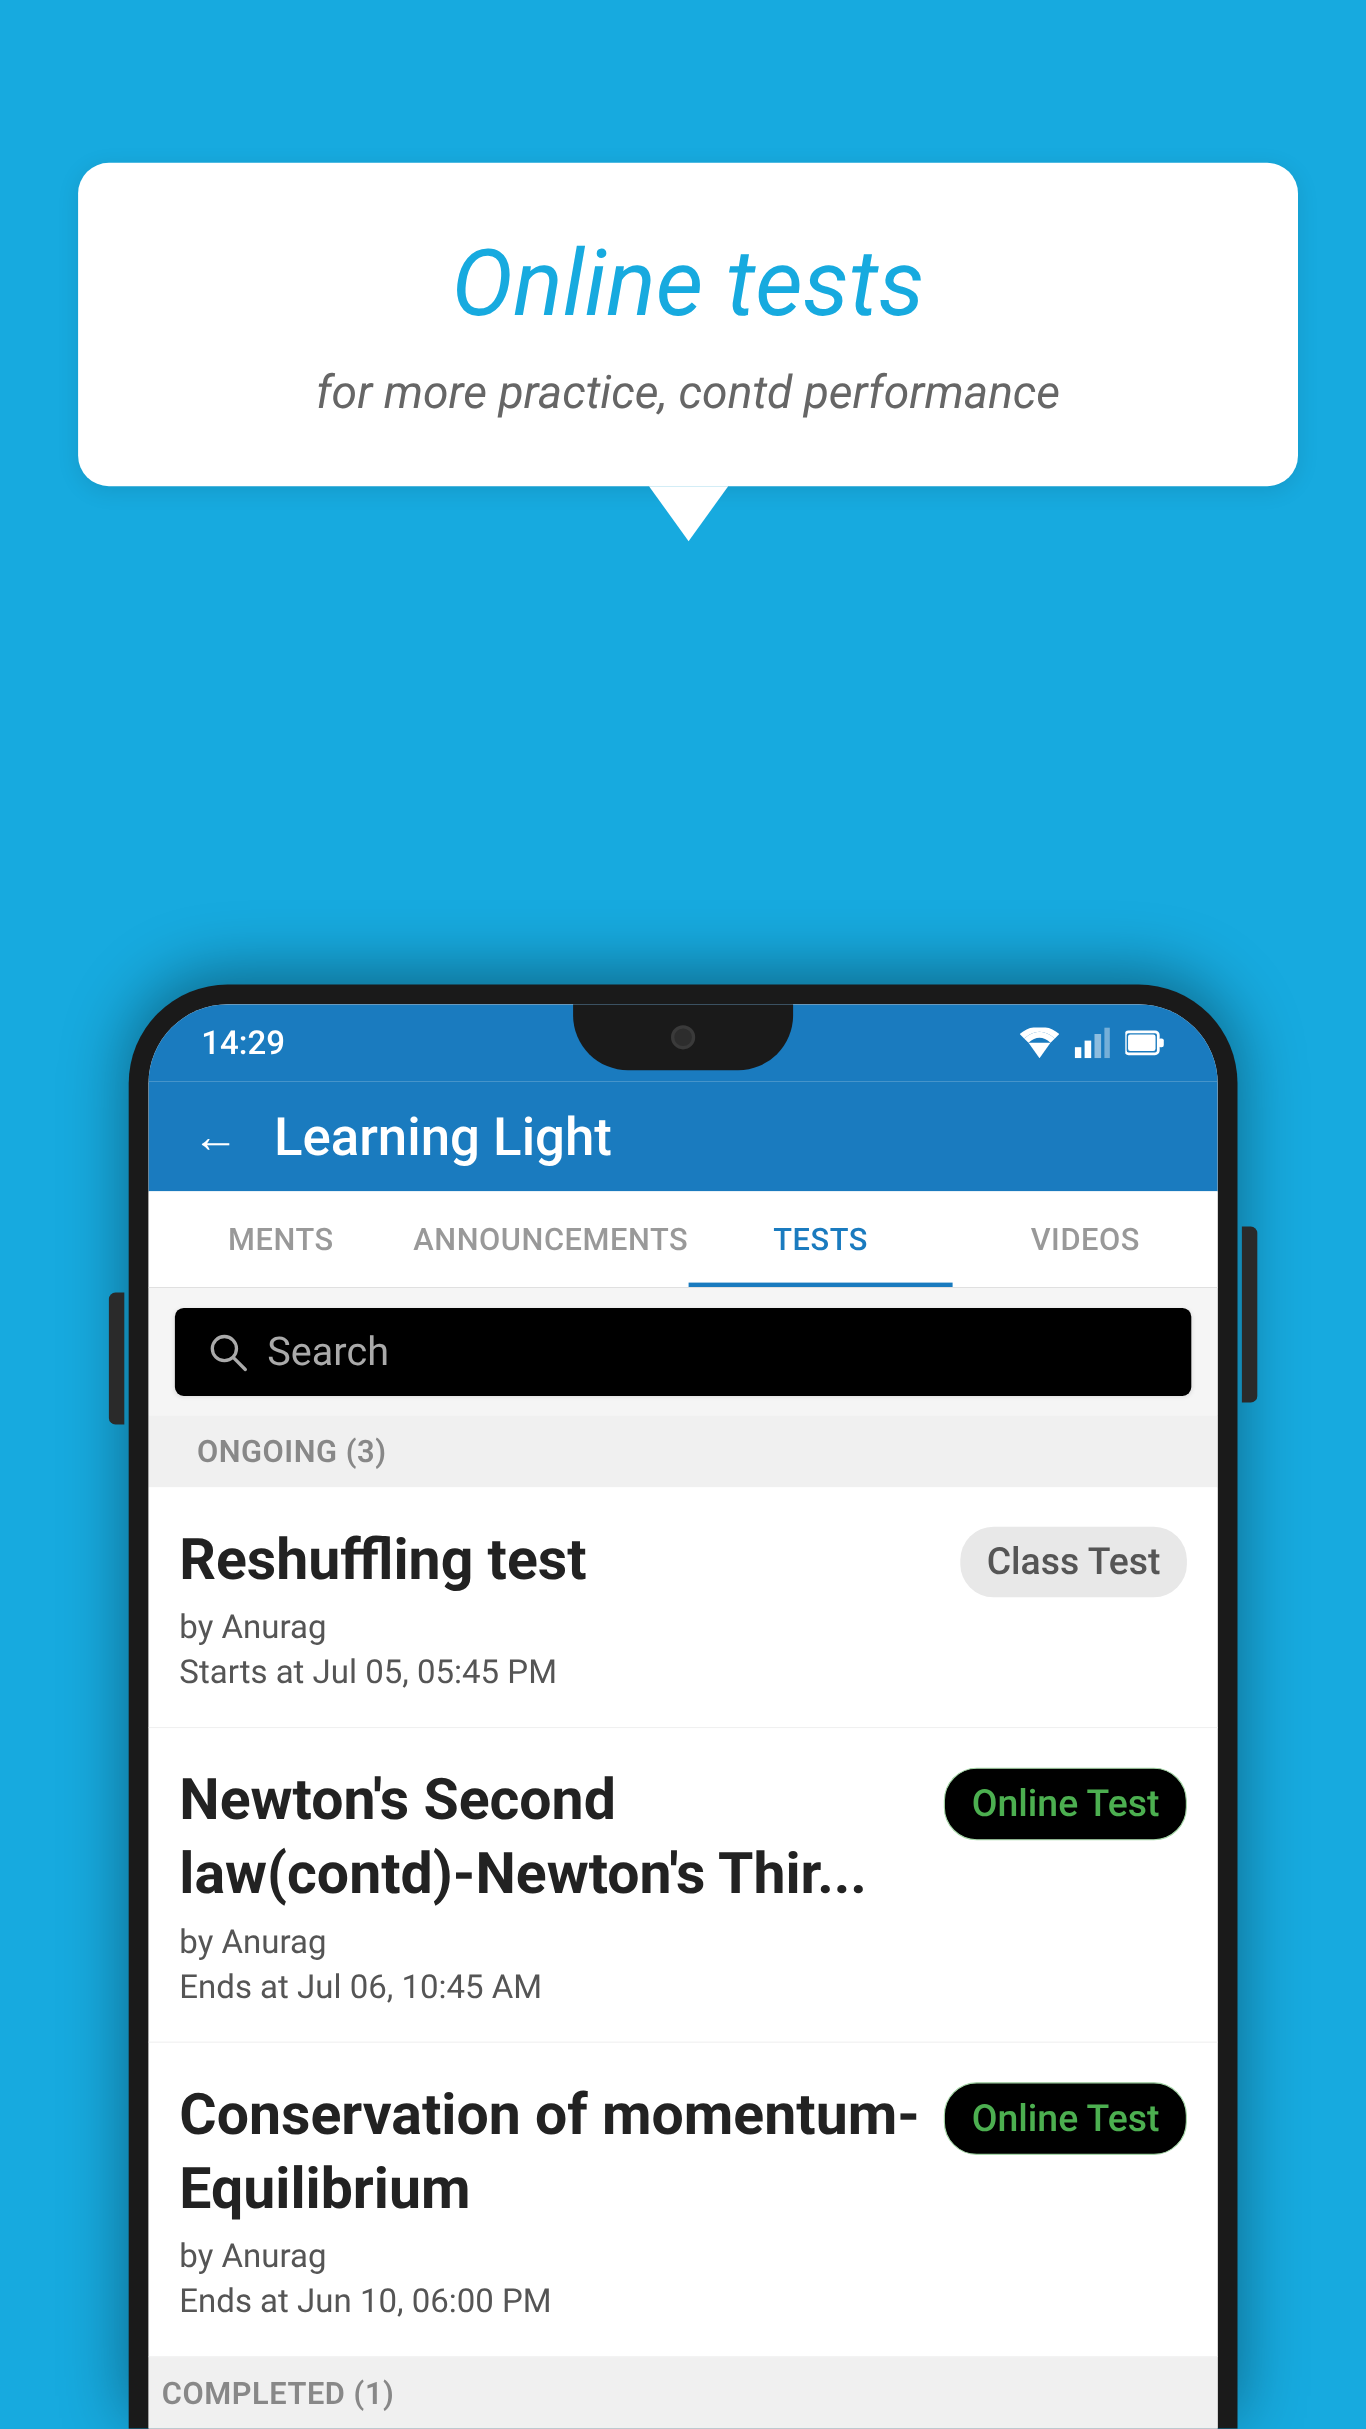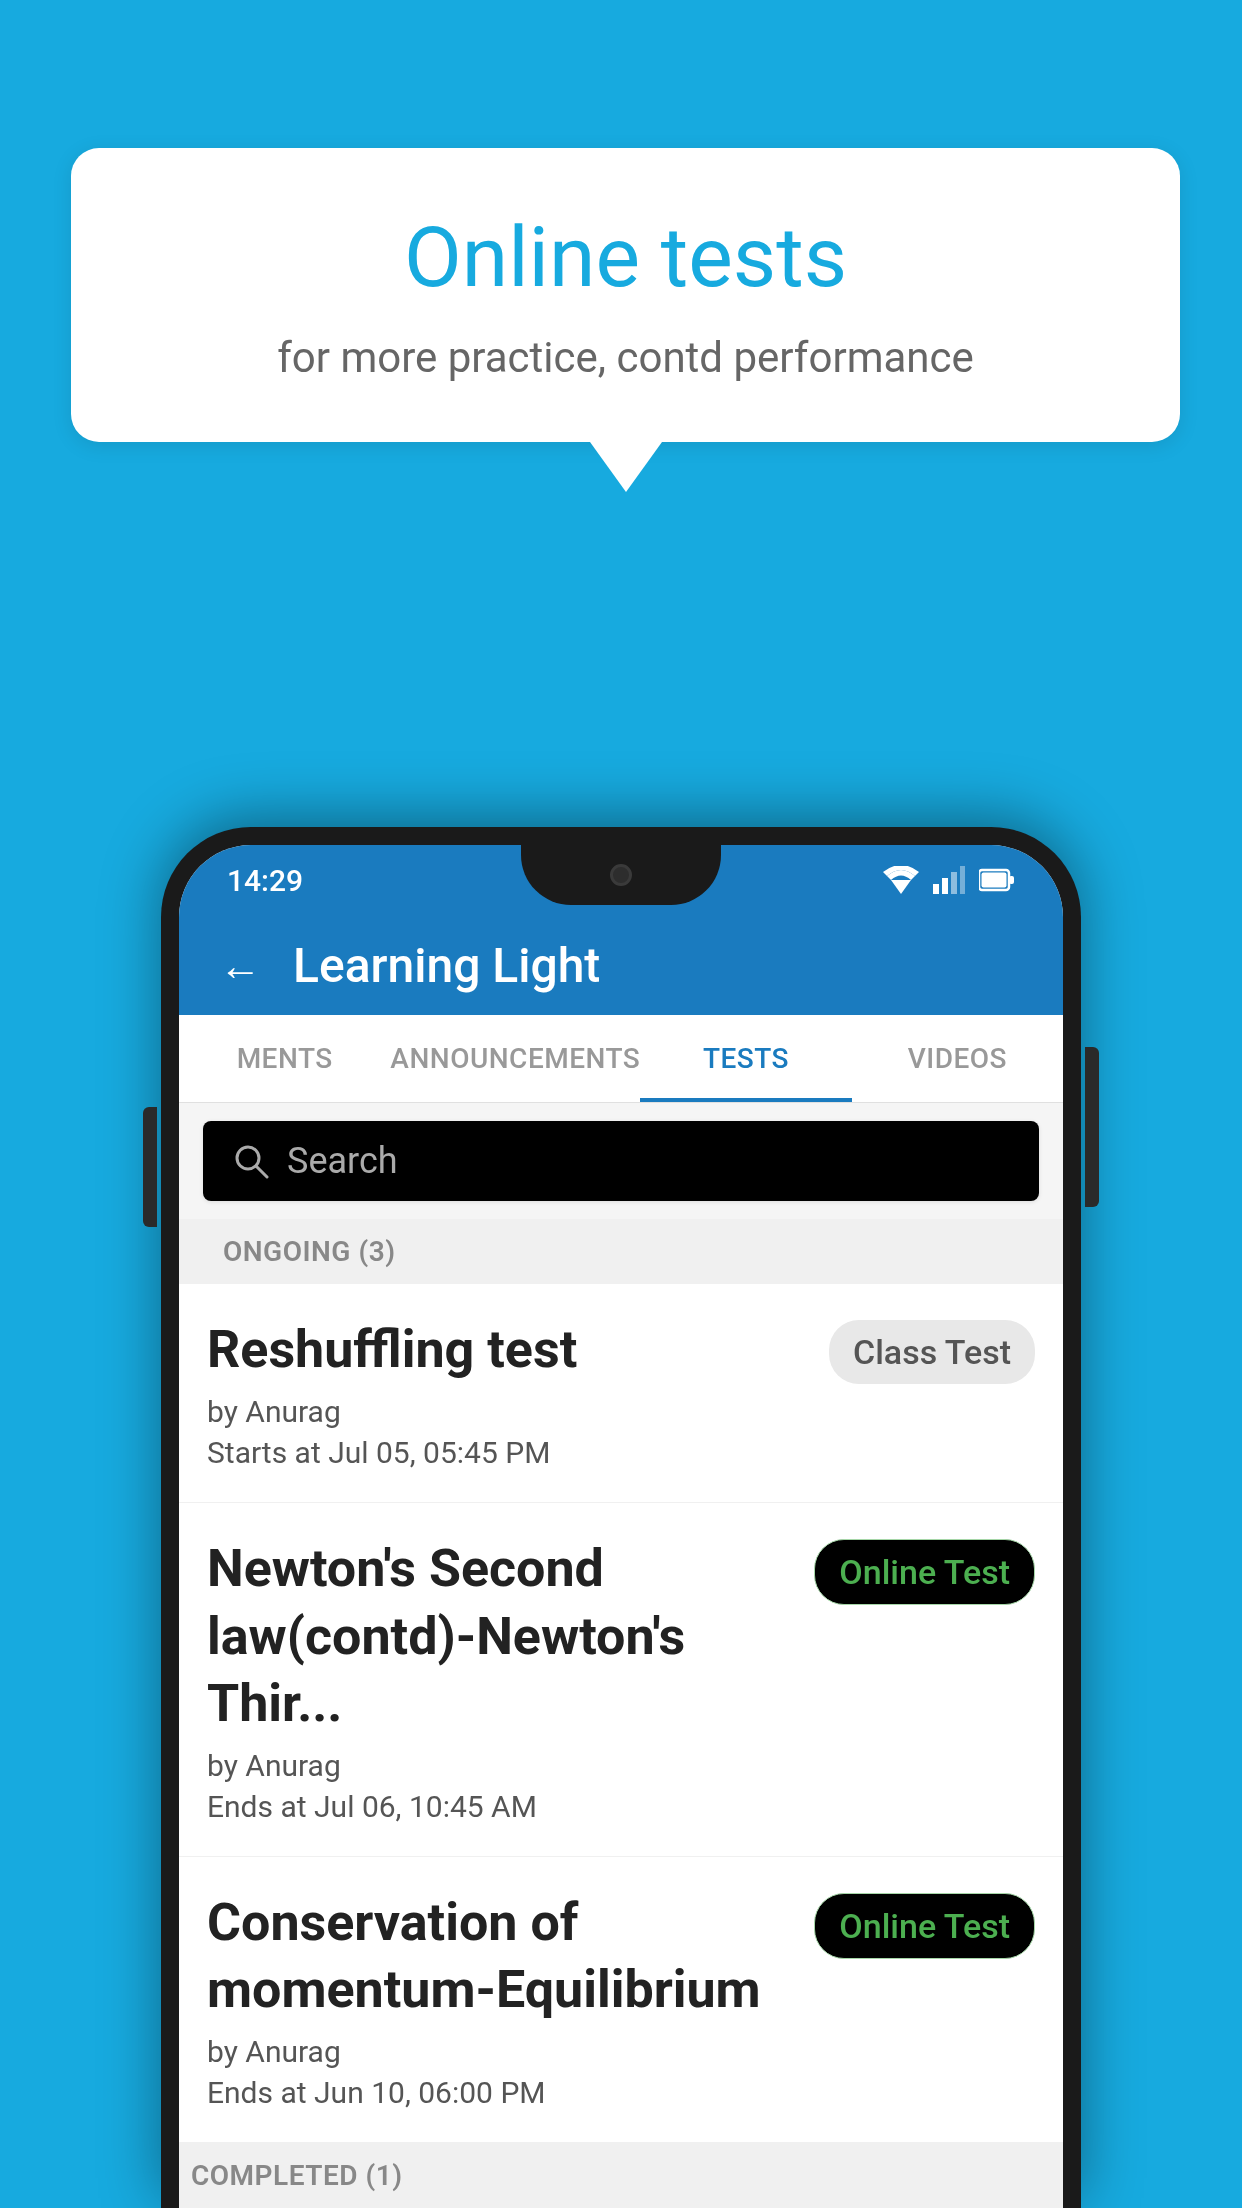"Online tests" .speech-bubble-container { font-style: none -> italic }
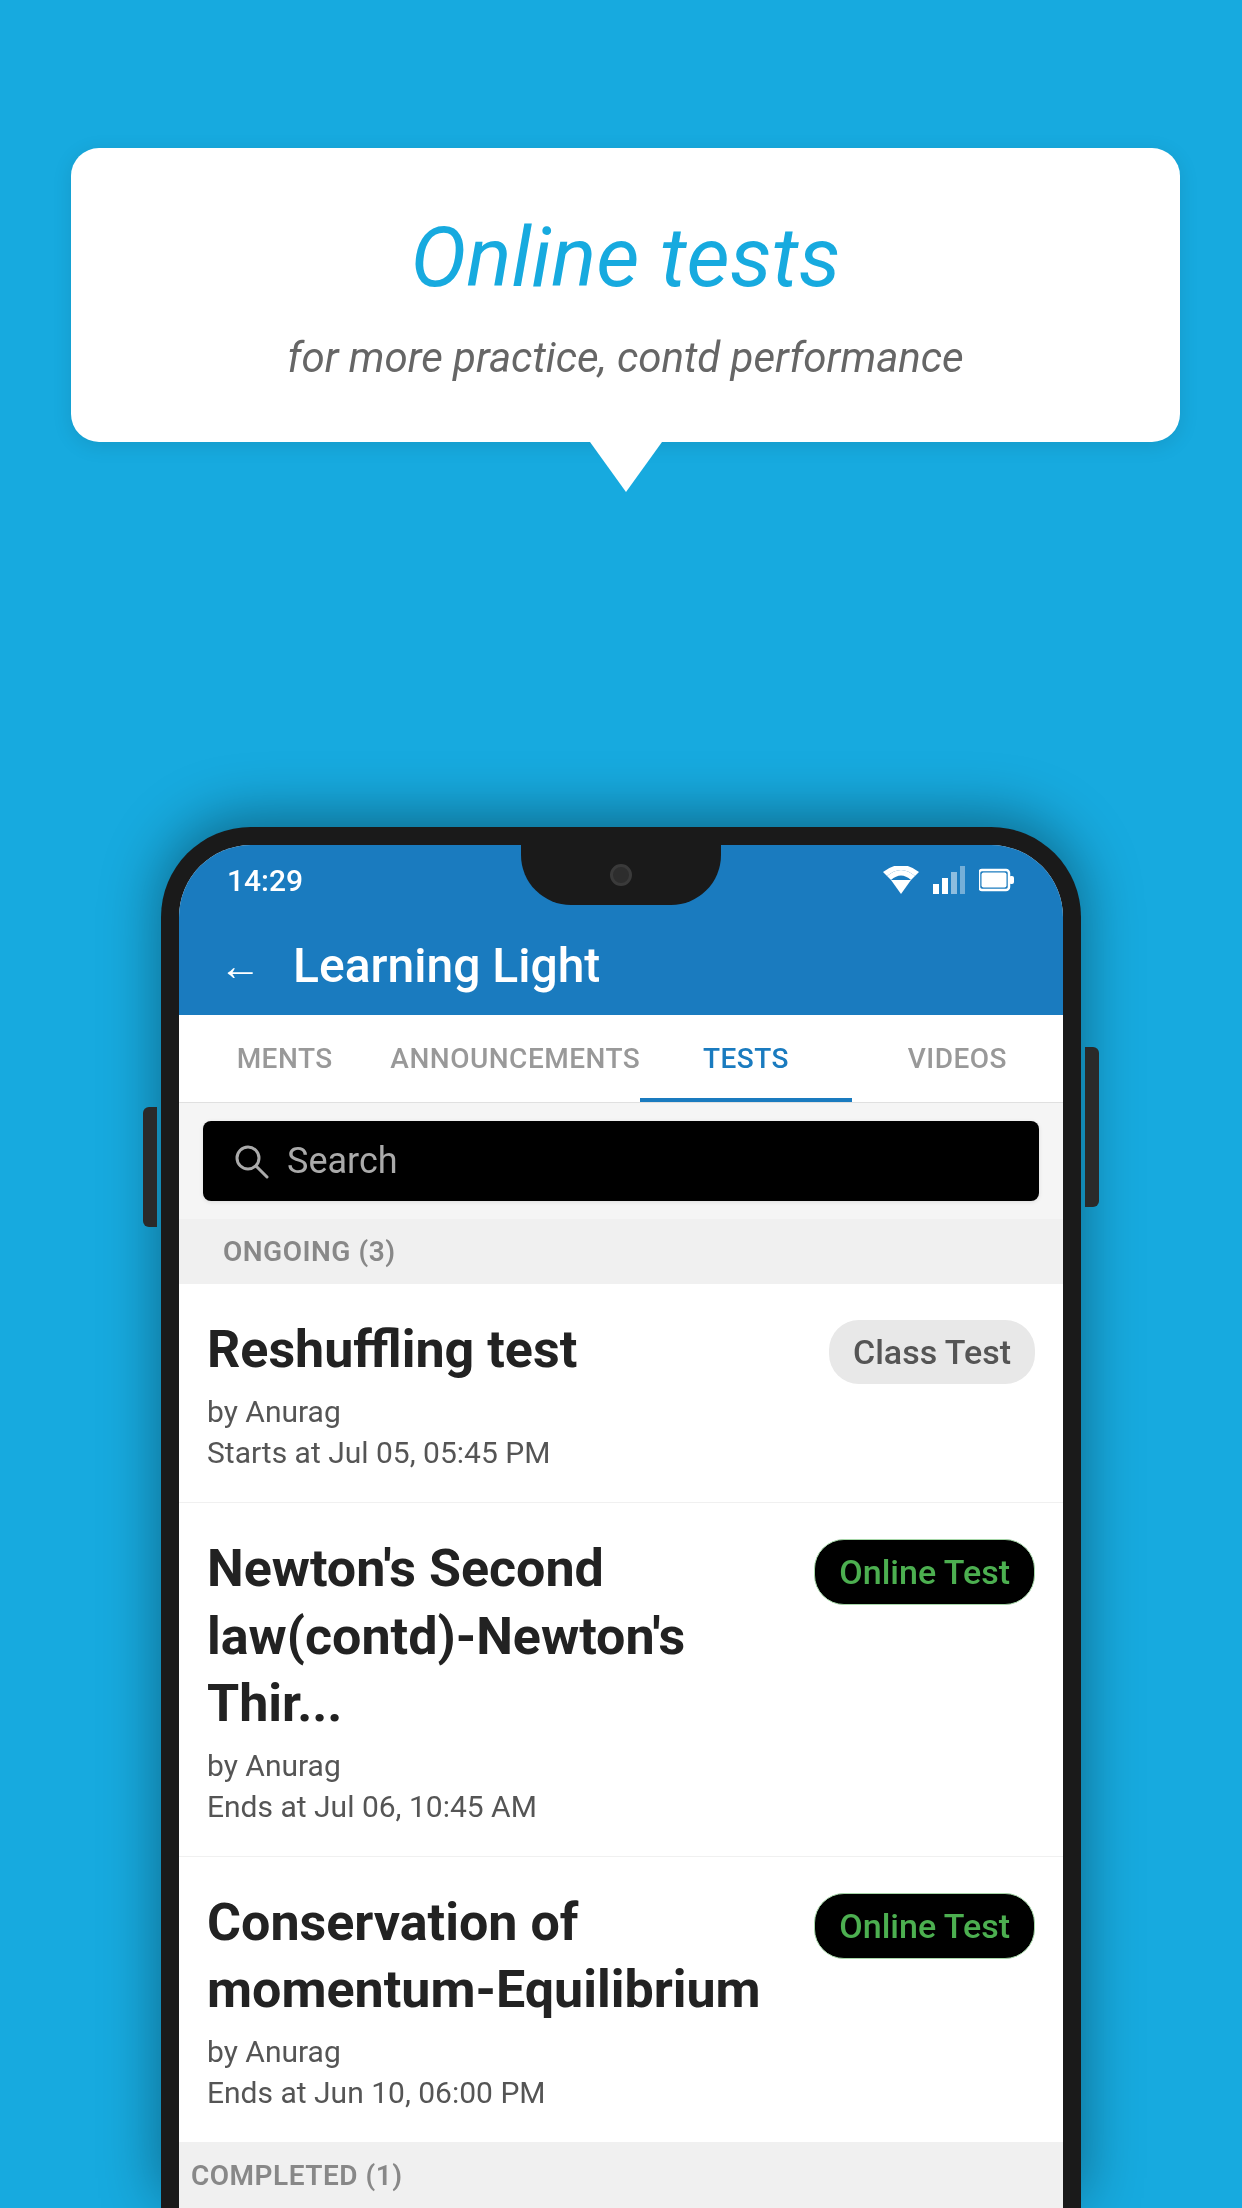"14:29" .phone-wrapper { width: 920px -> 1008px }
